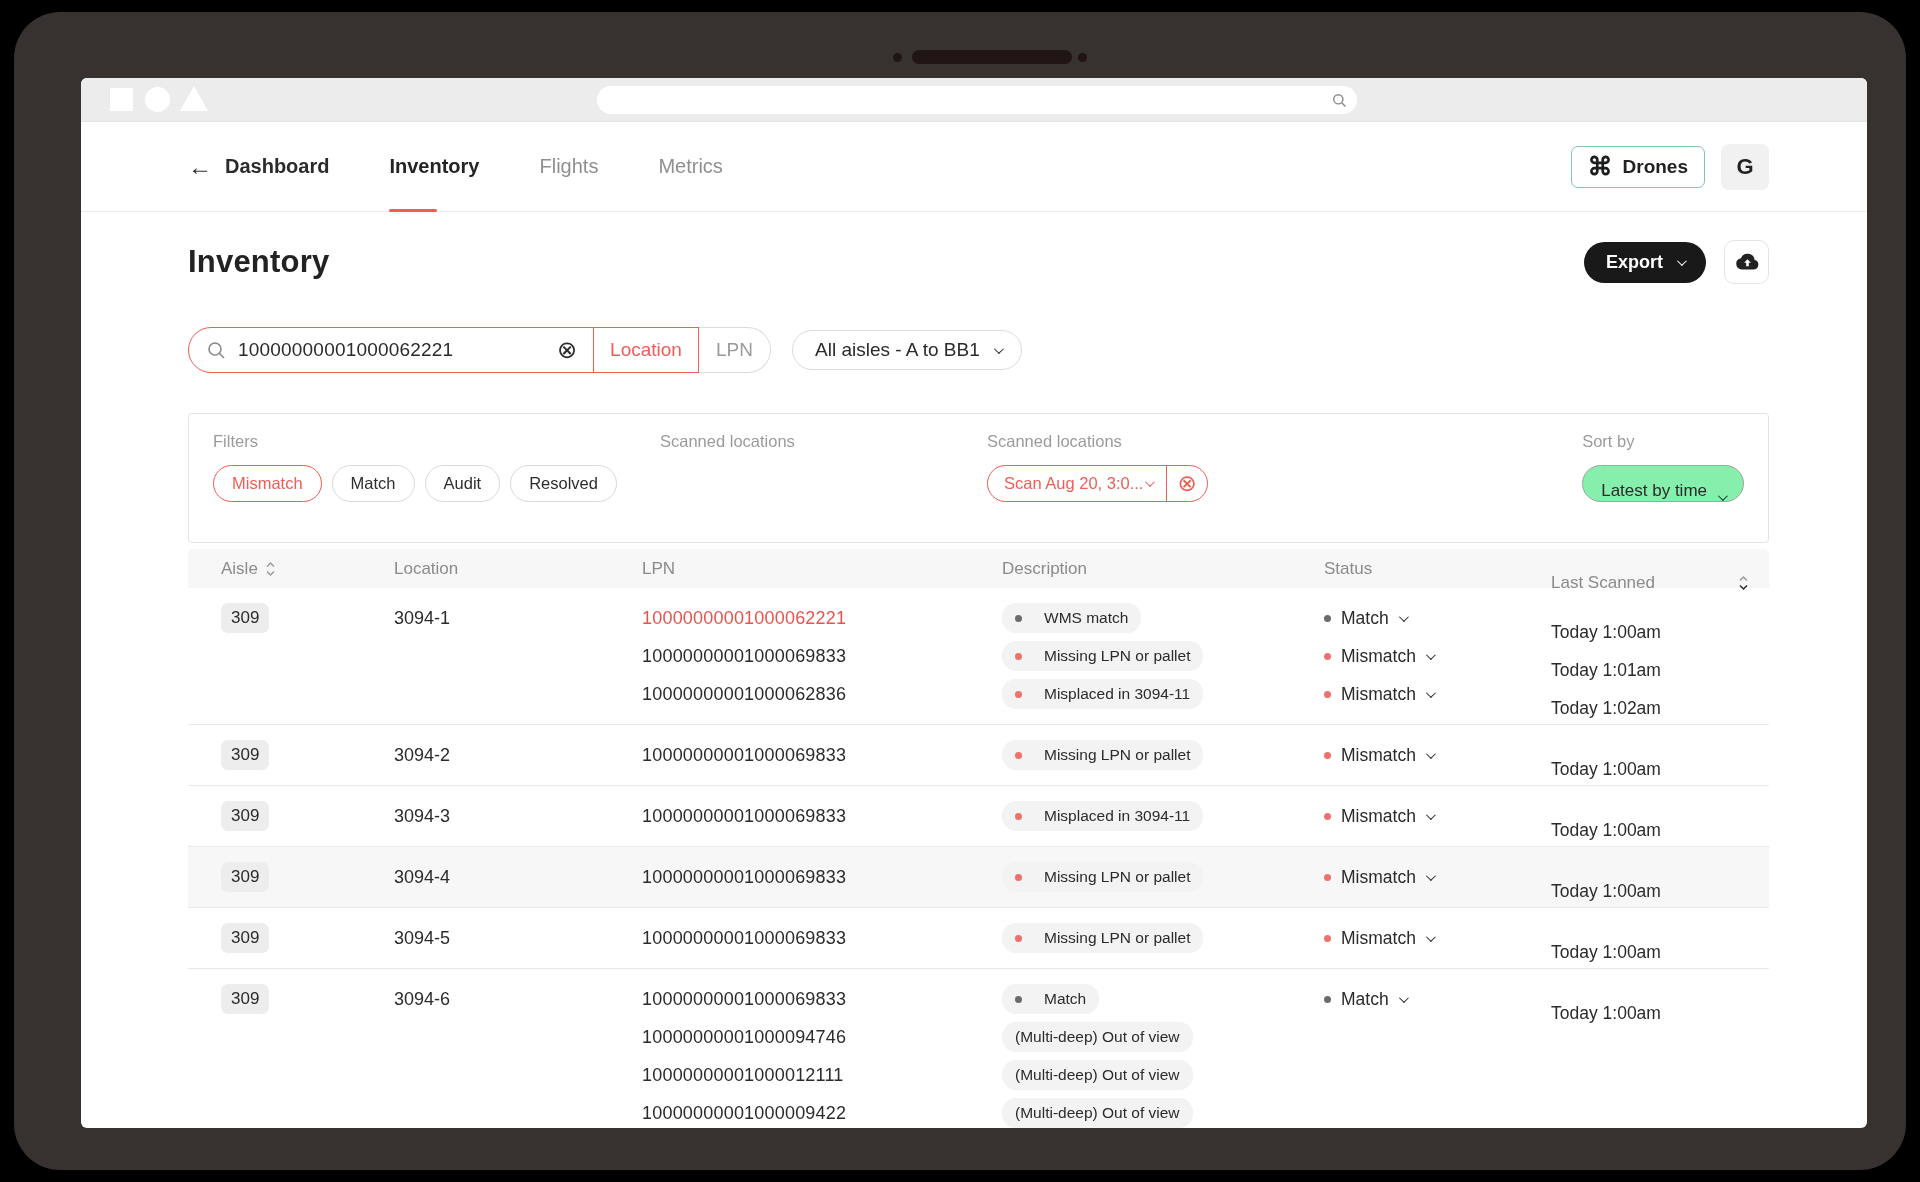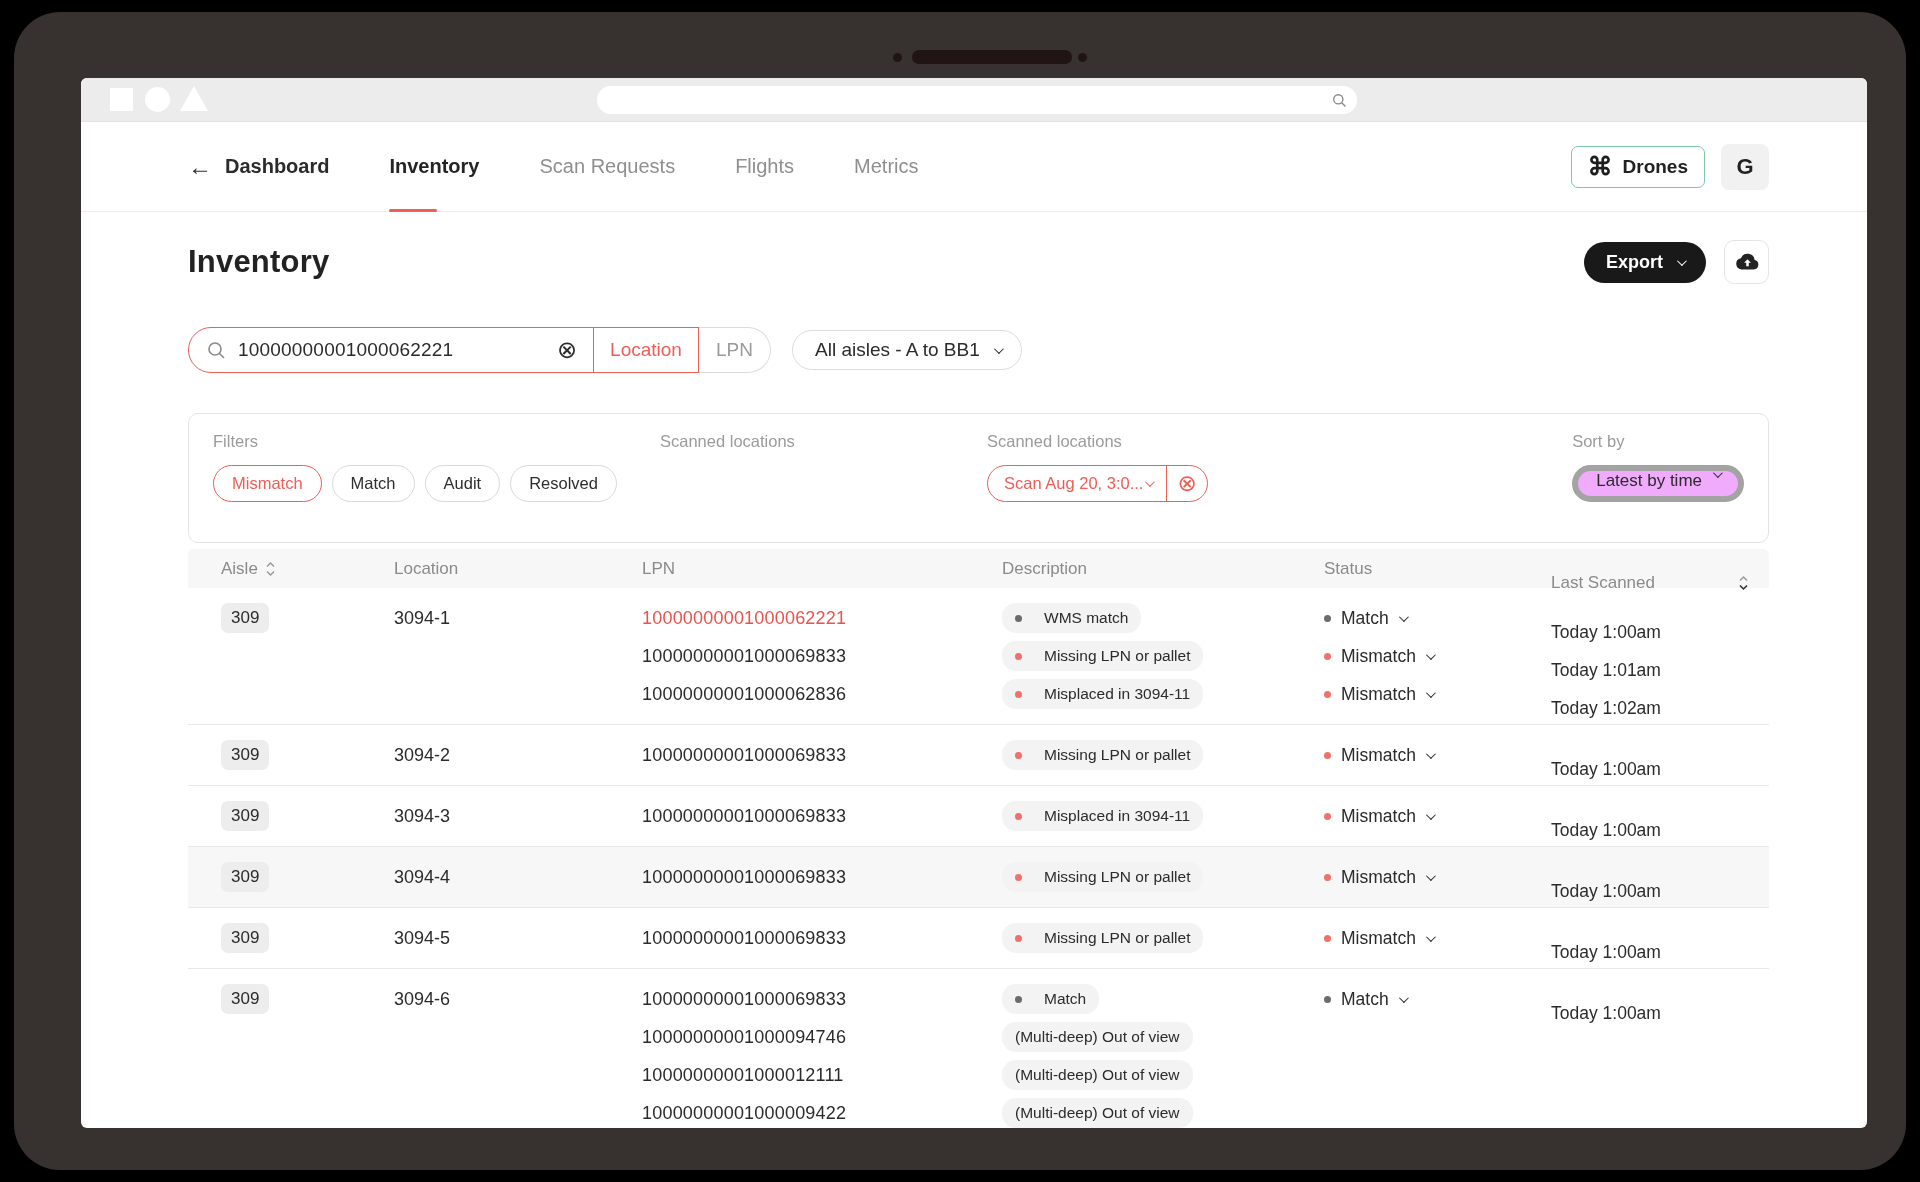"Scan Requests" div.nav-item { html: <div> <span>Scan Requests</span> </div> -> none }
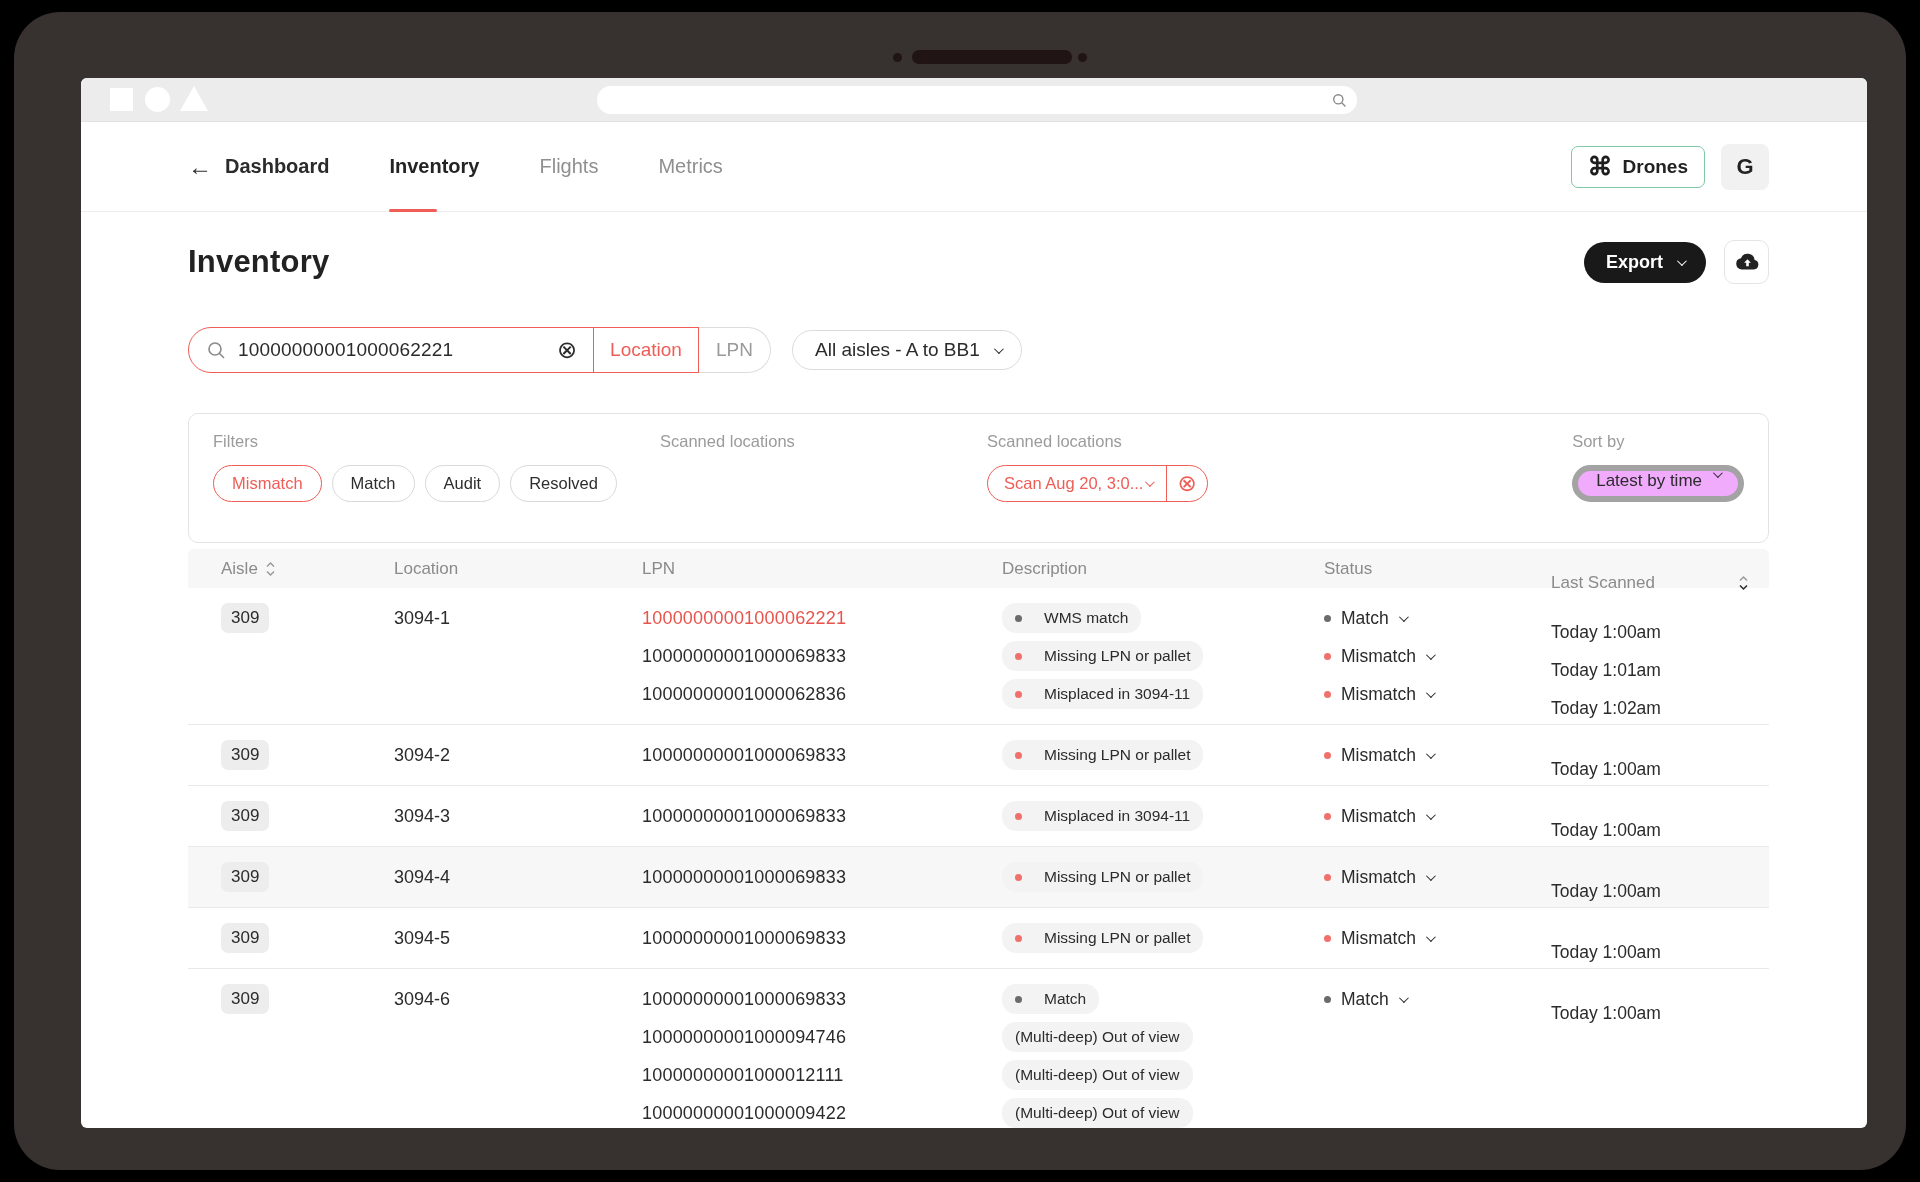"Filters" .filters-panel { border-radius: 10px -> 4px }
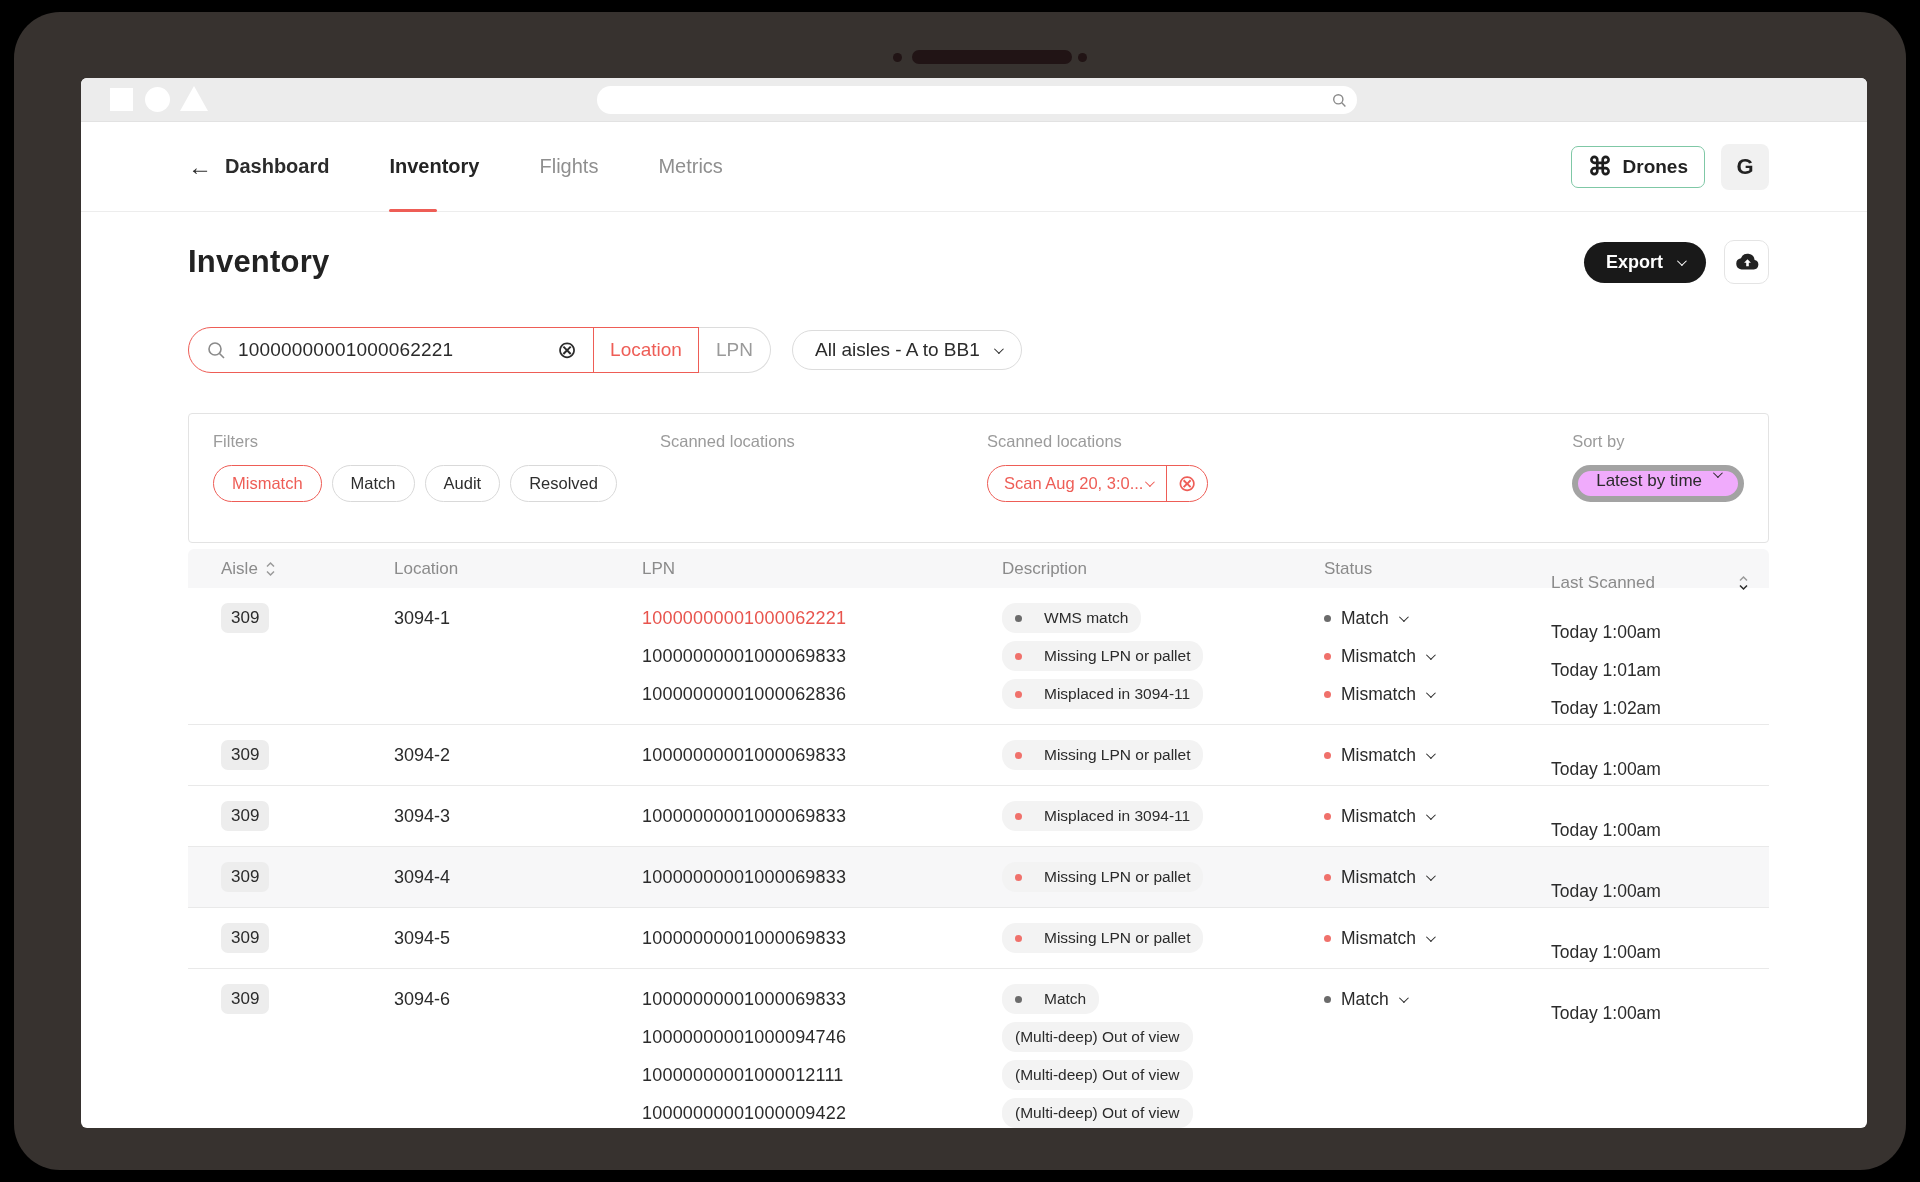"Latest by time" .sort-pill { align-items: flex-start -> flex-end; background: #f0abfc -> #86efac; border: 6px solid #a3a3a3 -> 1px solid #a3a3a3 }
